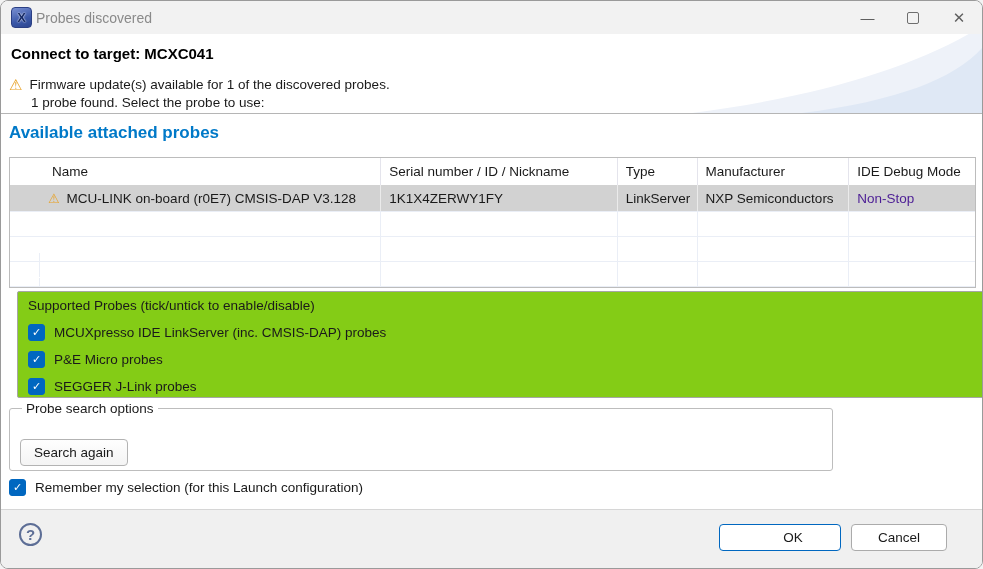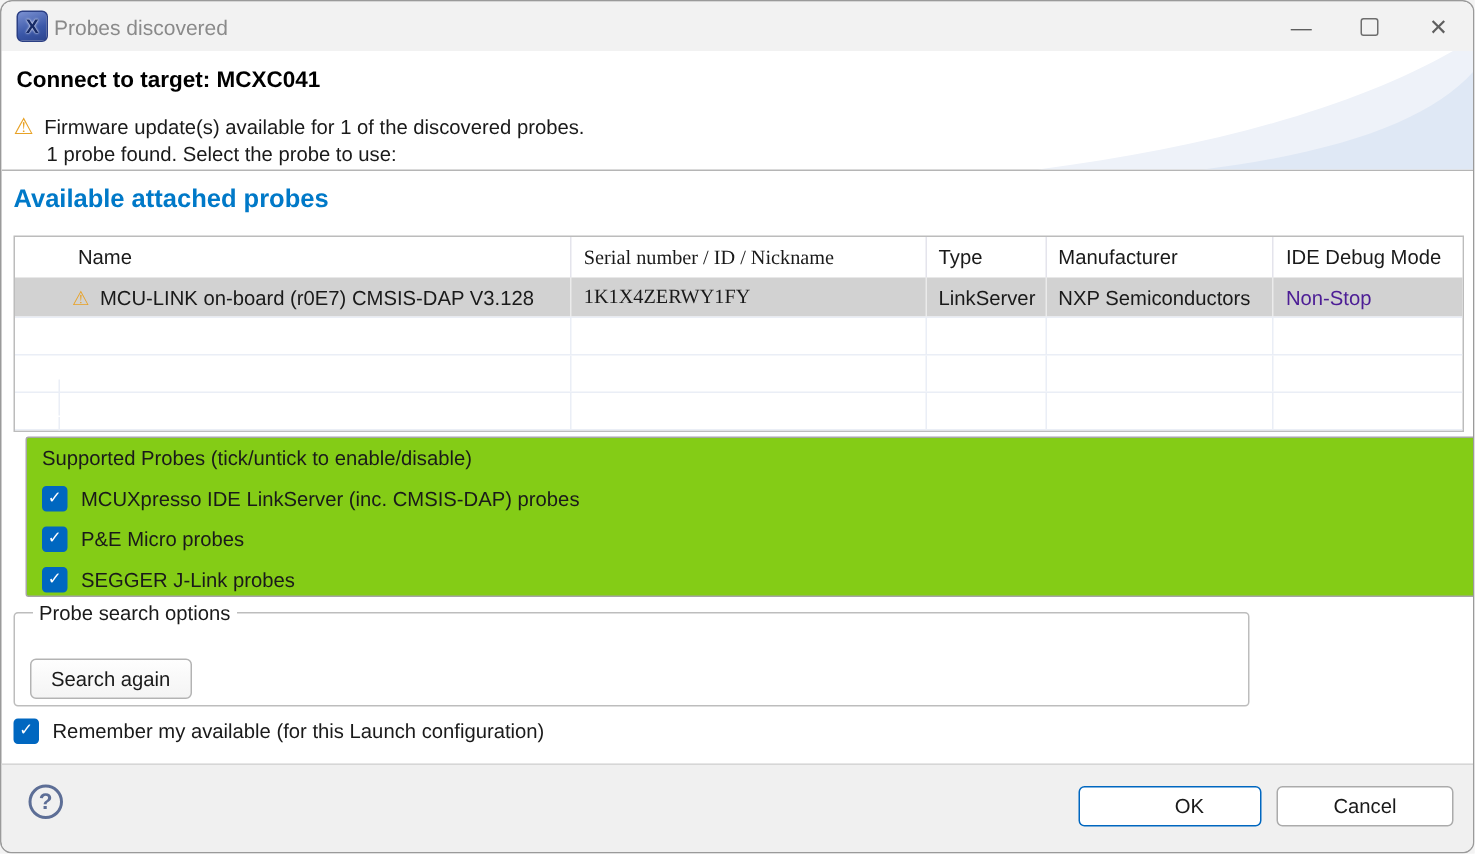"Serial number / ID /" .c2 { font-family: Liberation Serif, serif -> none }
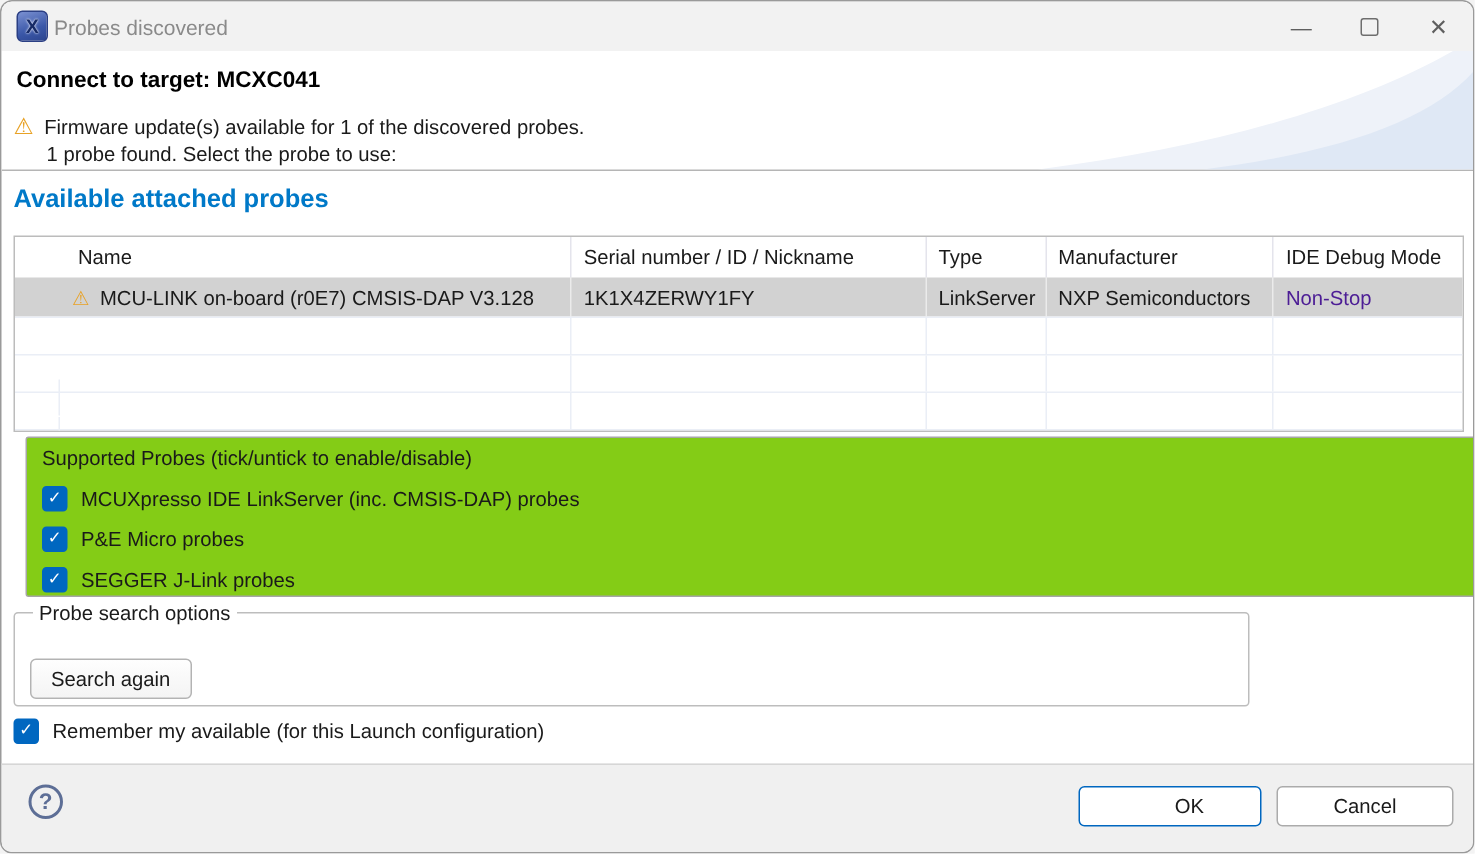"Remember my available (for this" span.cb-label { text: available -> selection }
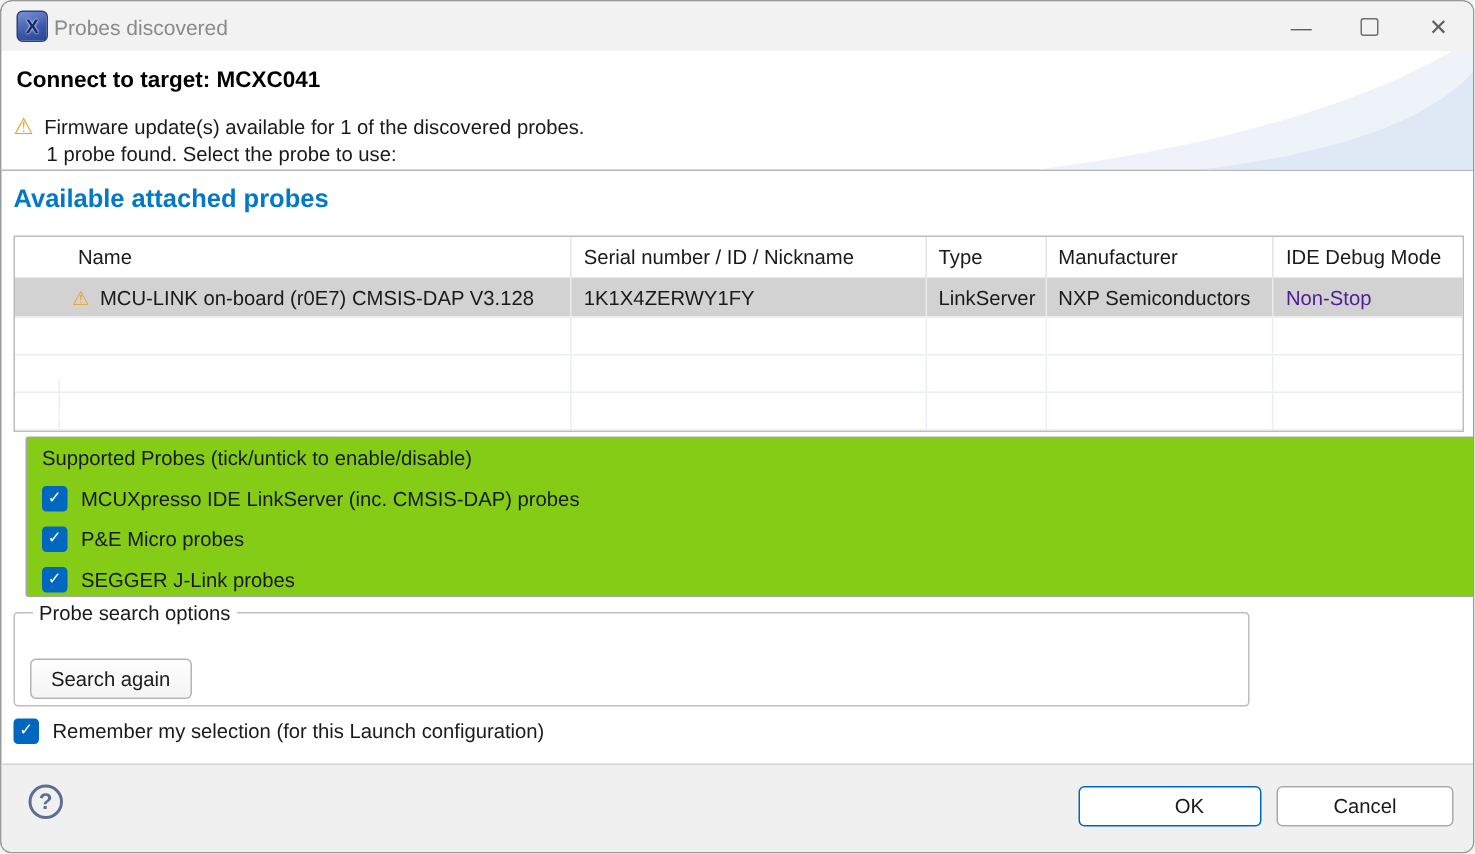"Cancel" .cancel-btn { width: 118px -> 96px }
